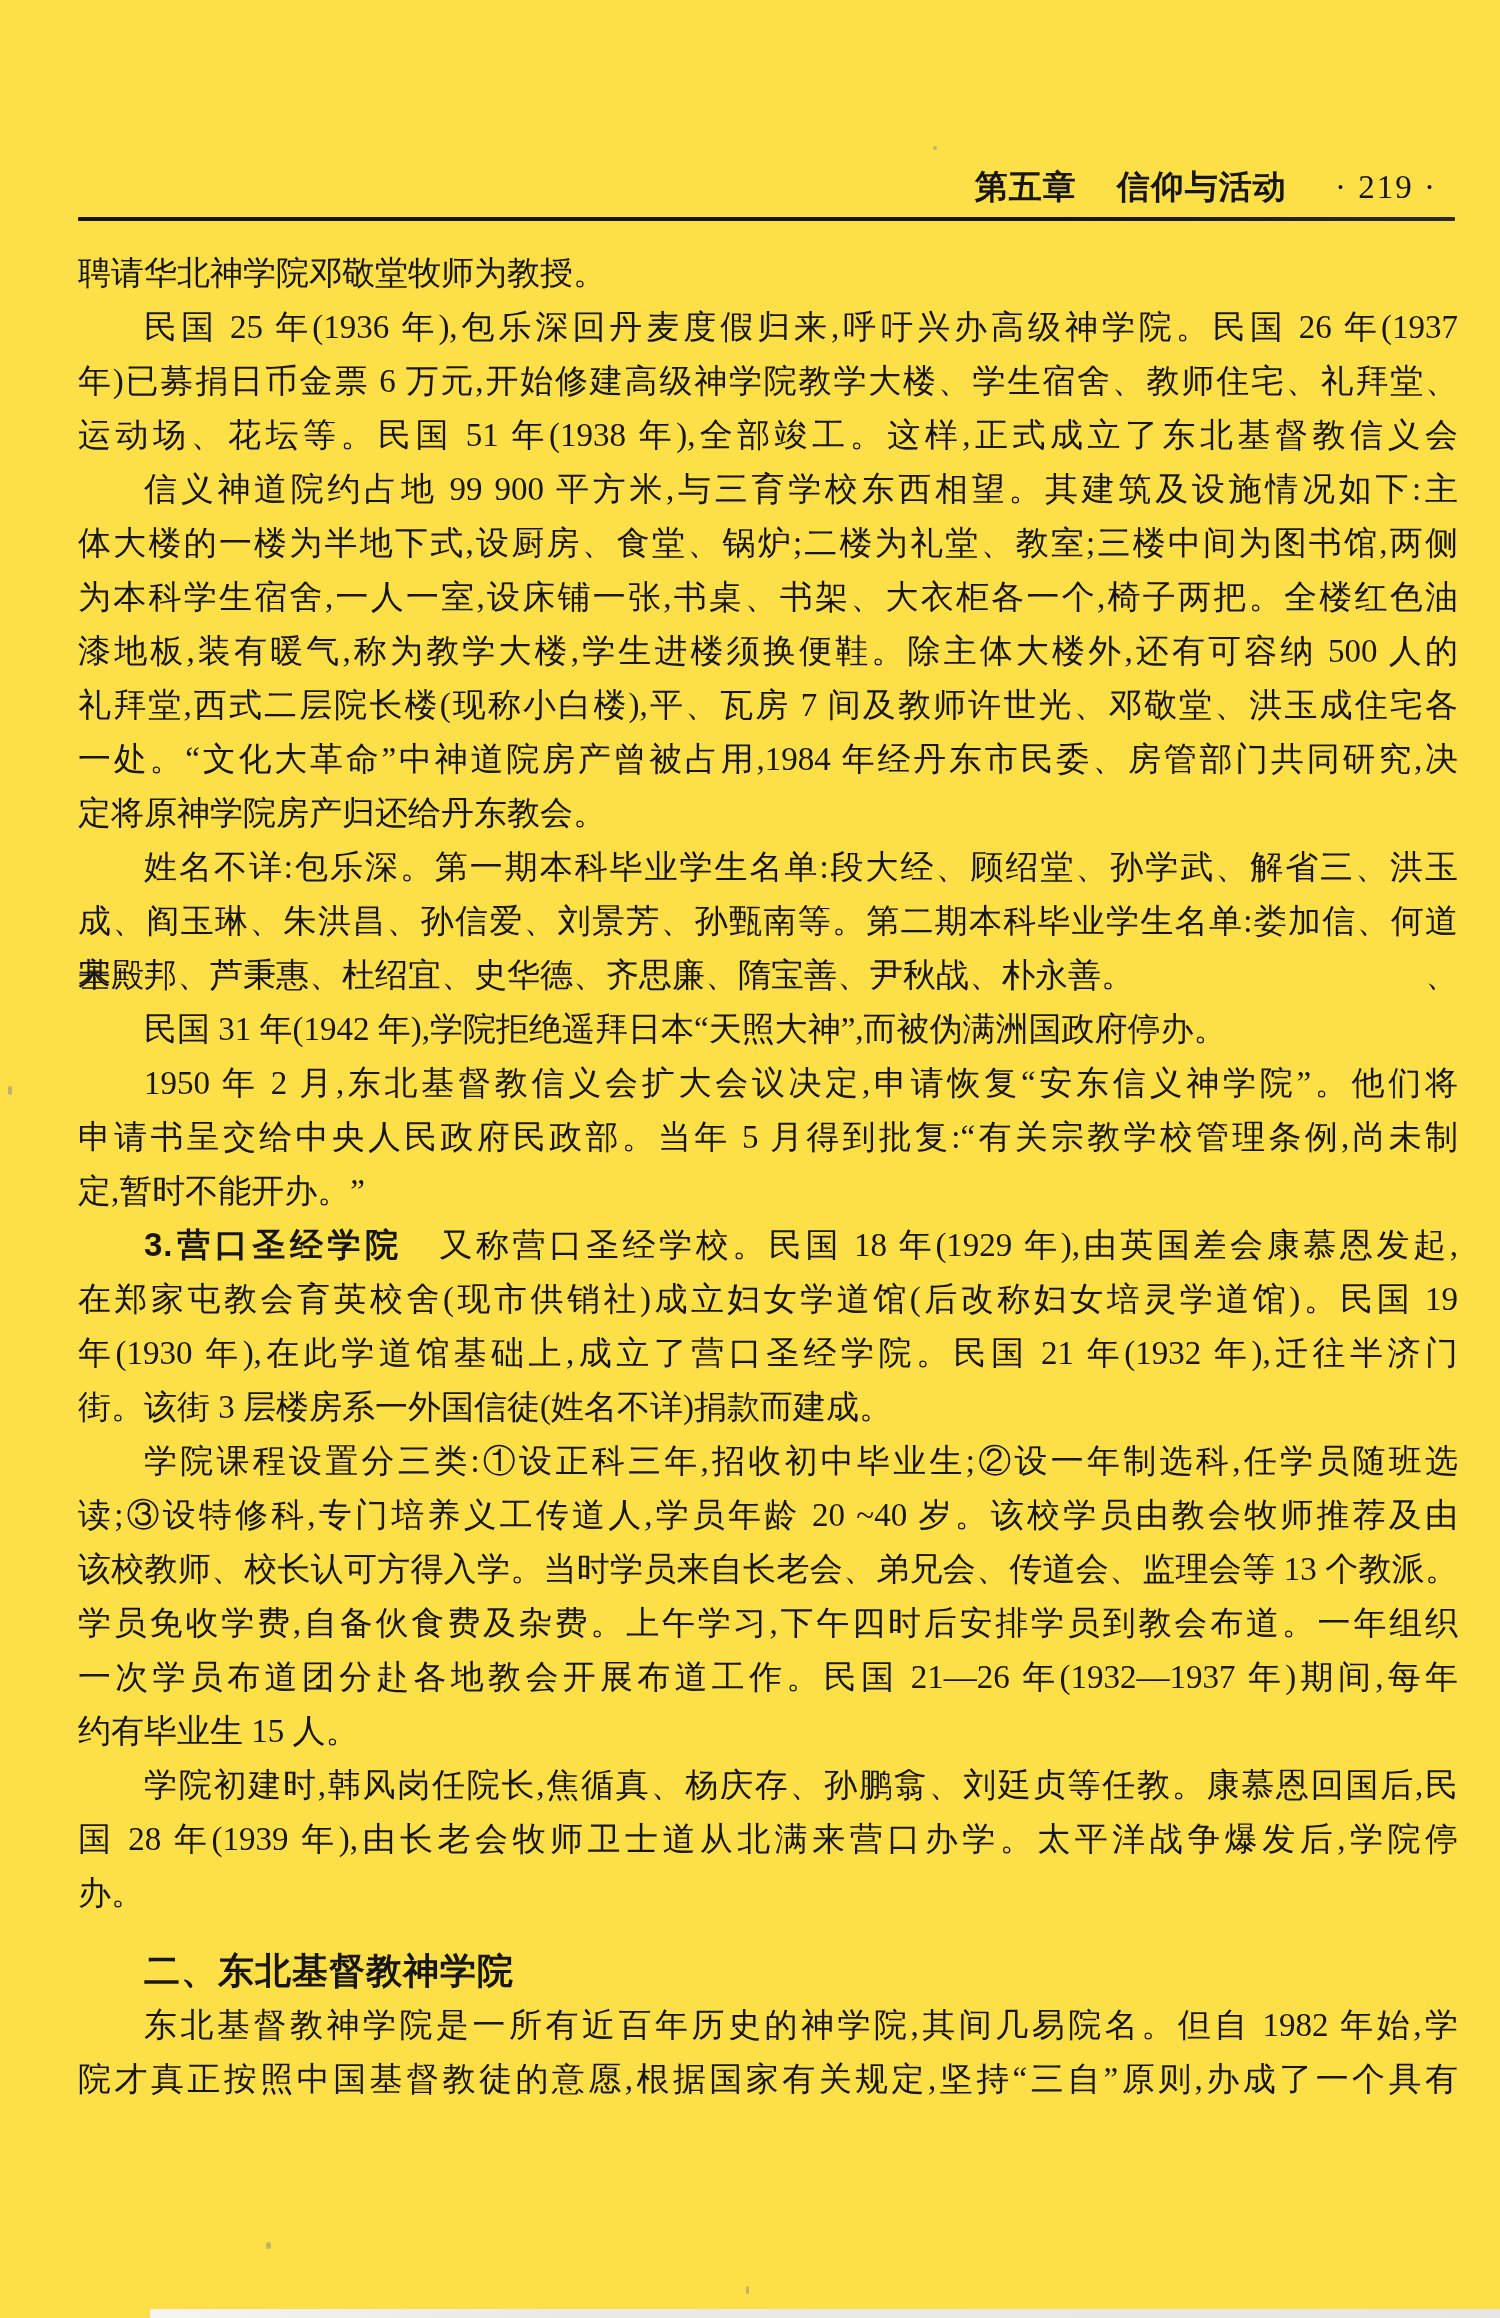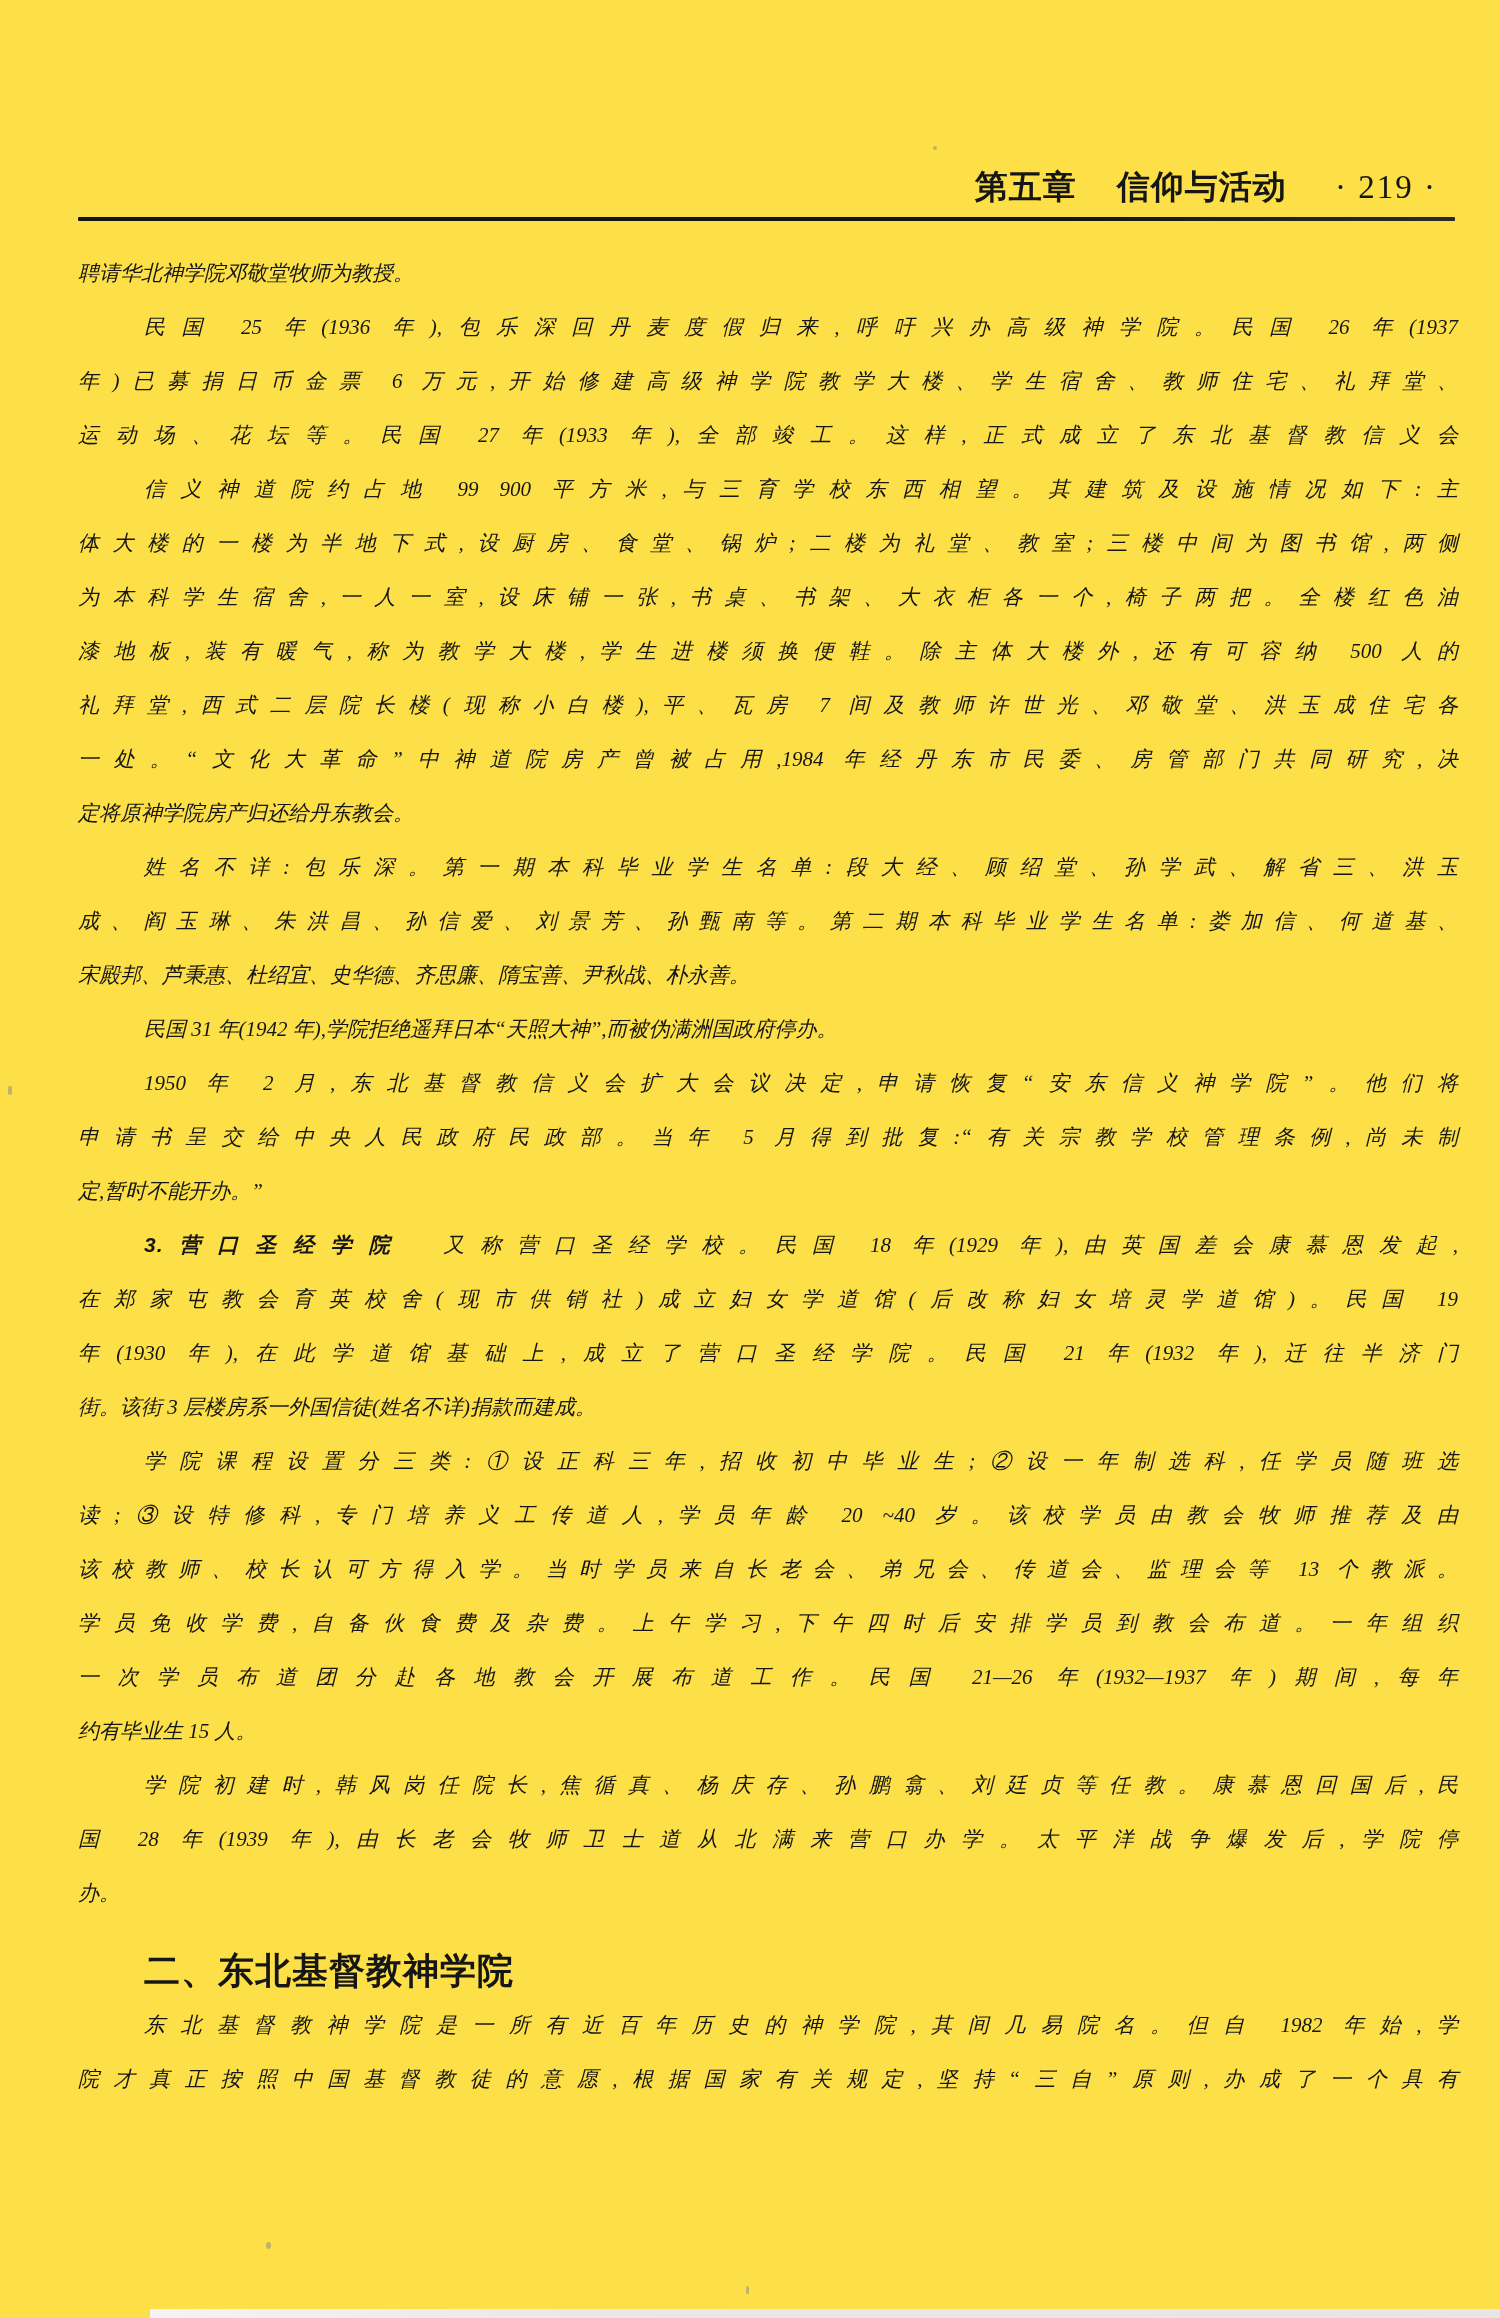"聘请华北神学院邓敬堂牧师为教授。" .line { font-size: 21px -> 33px; font-style: italic -> none }
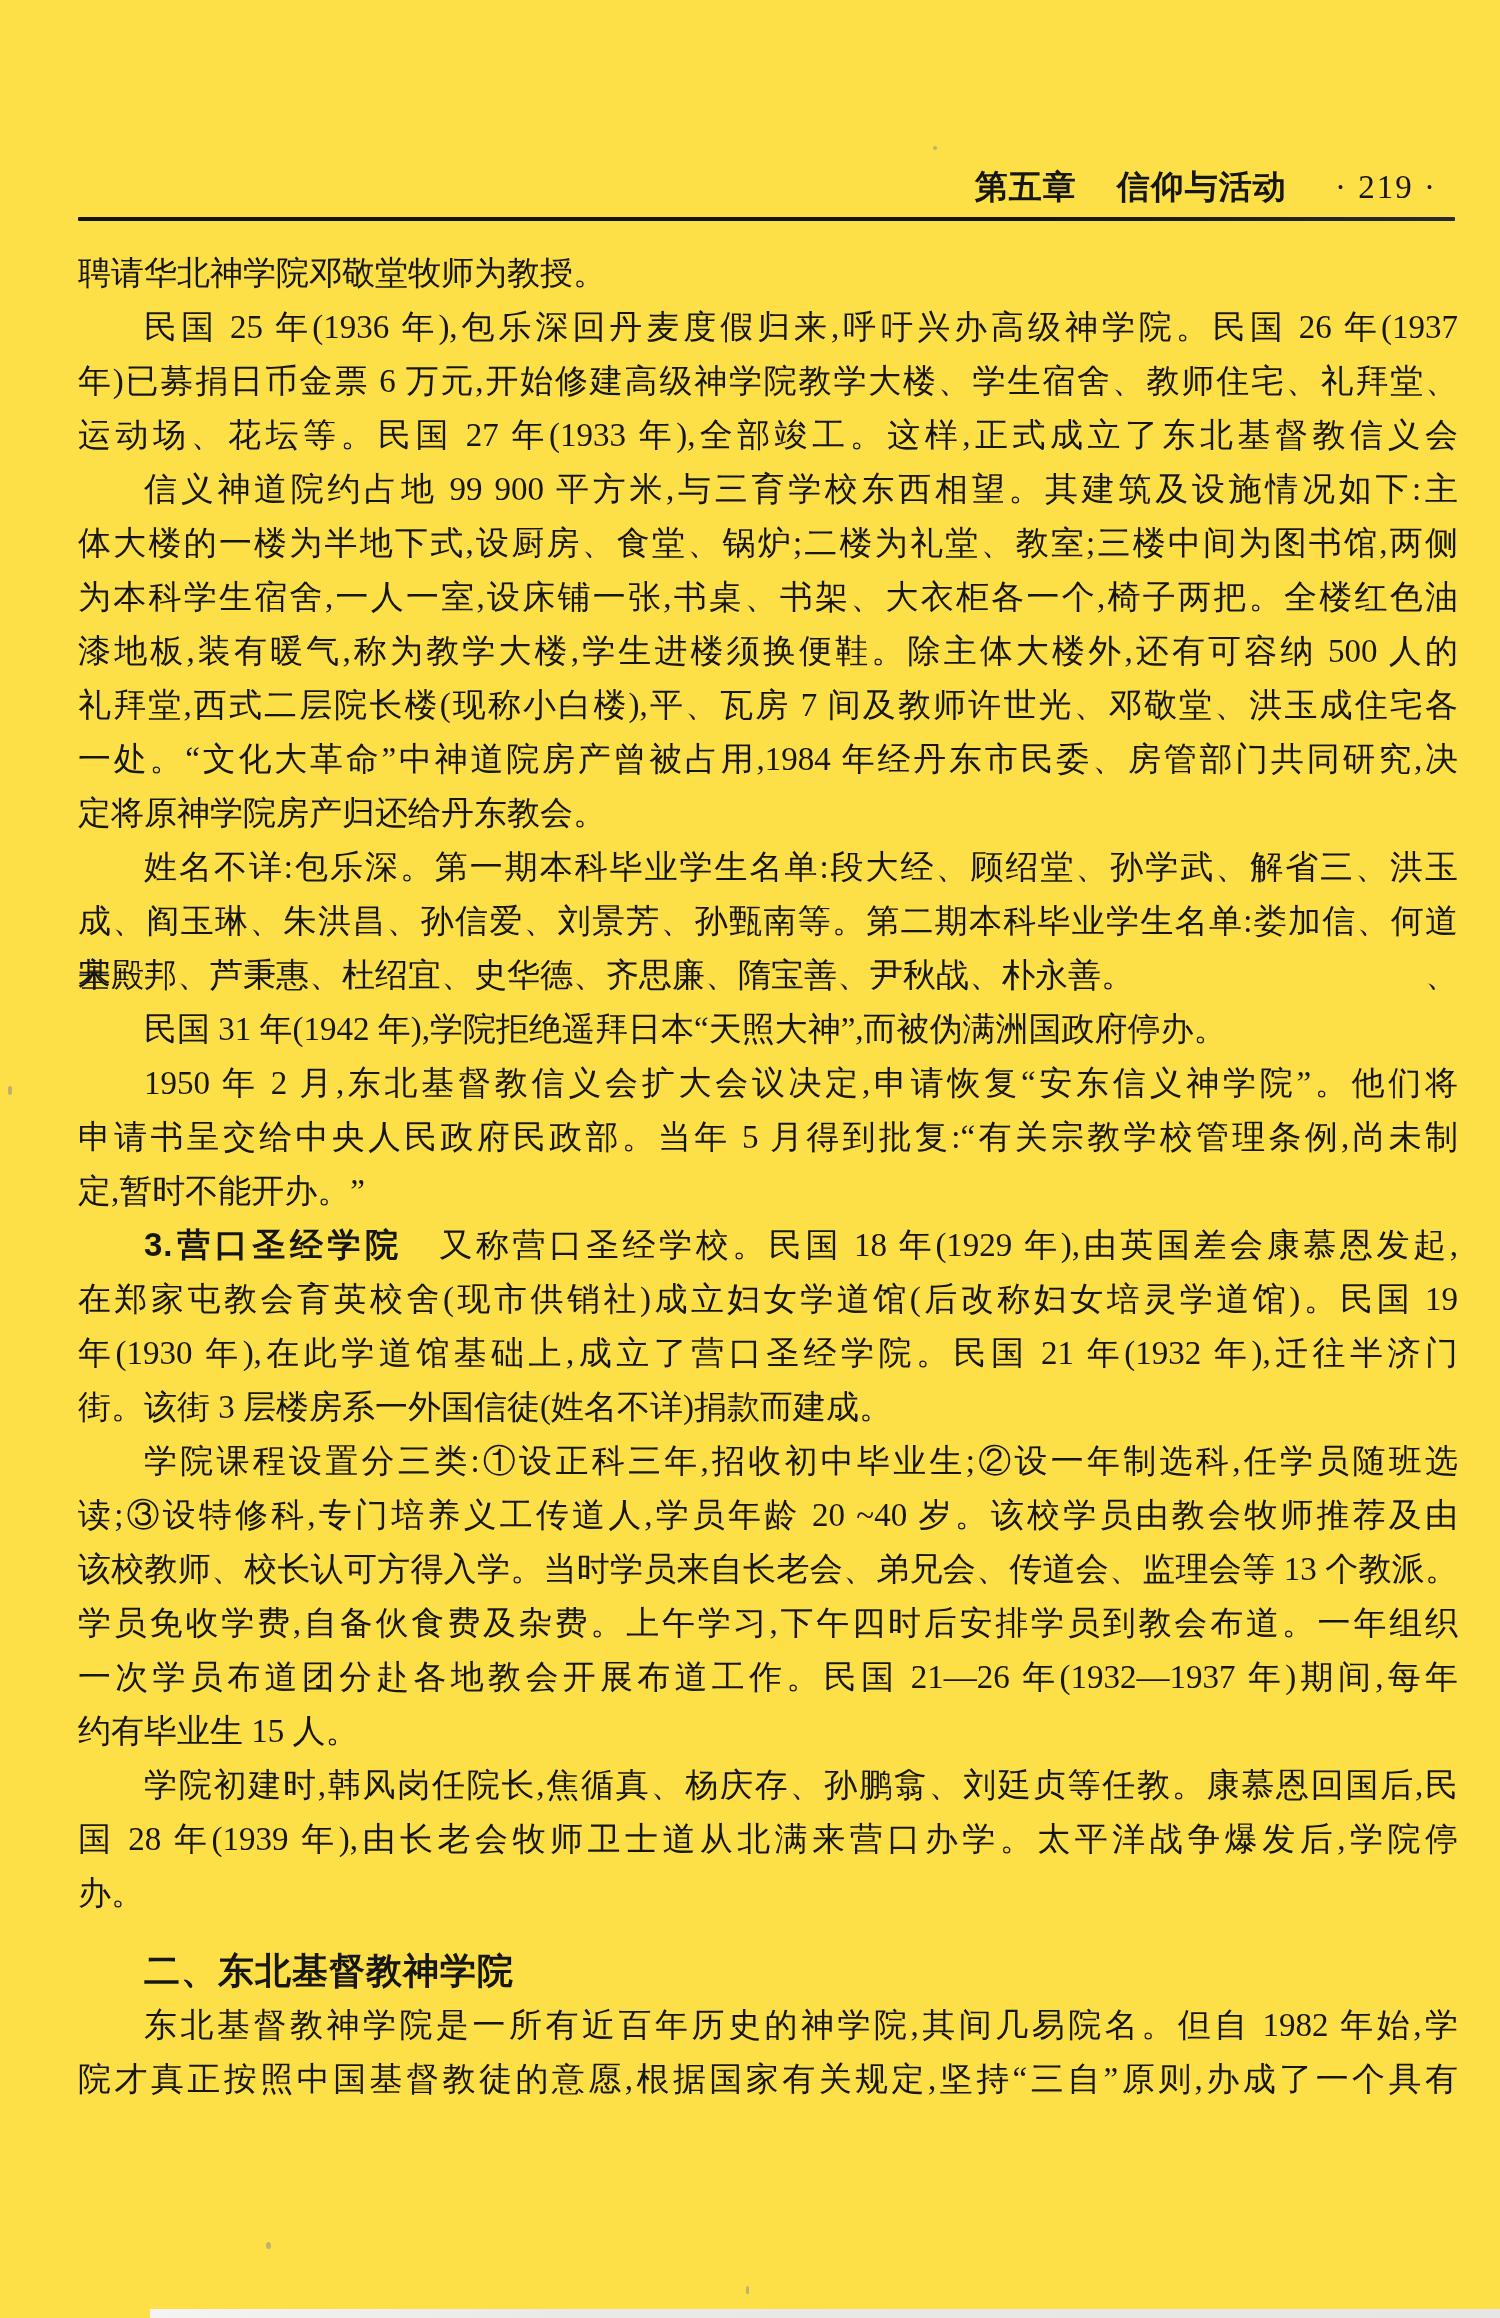"运动场、花坛等。民国 27 年(1933" div.line { text: 27 年(1933 -> 51 年(1938 }
